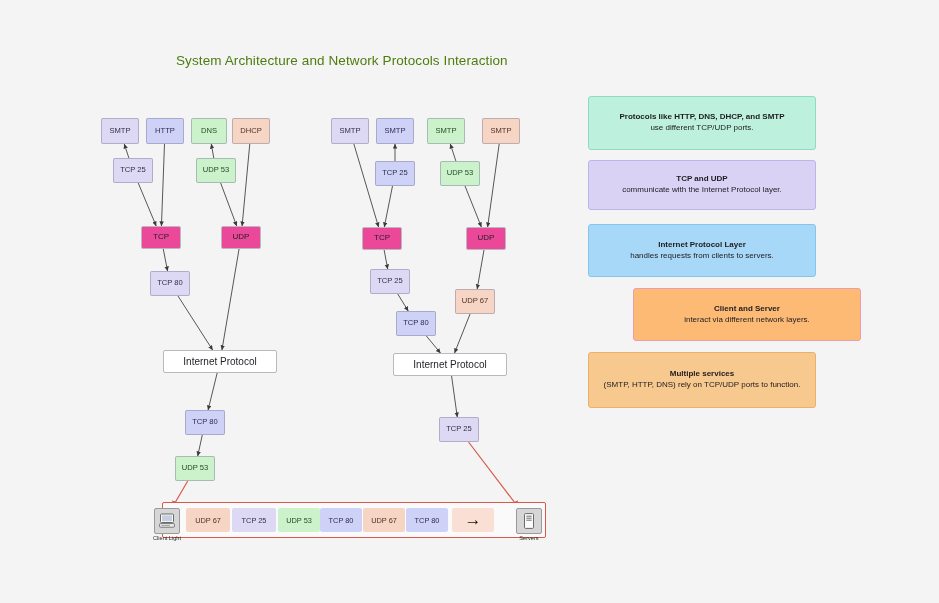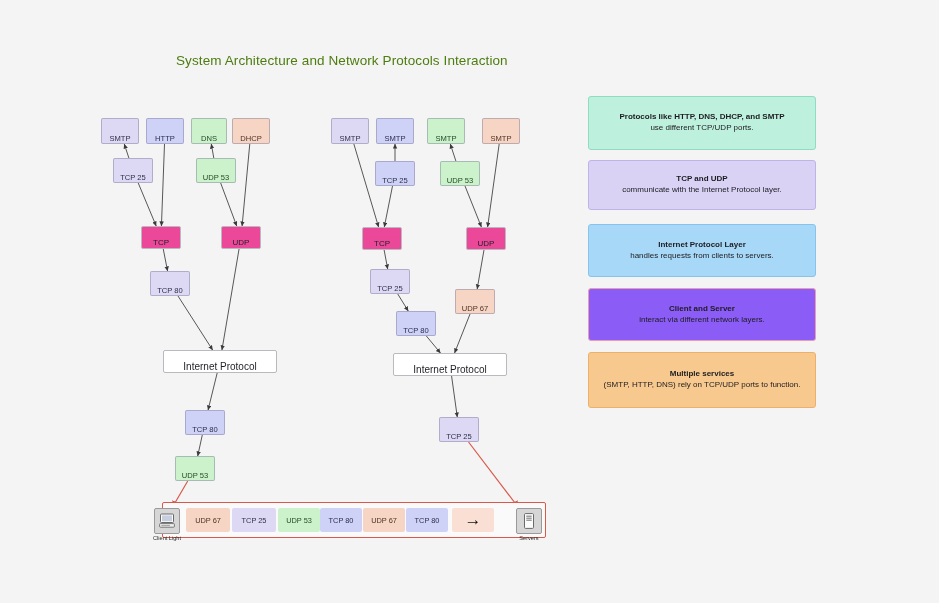"SMTP" .node { align-items: flex-end -> center }
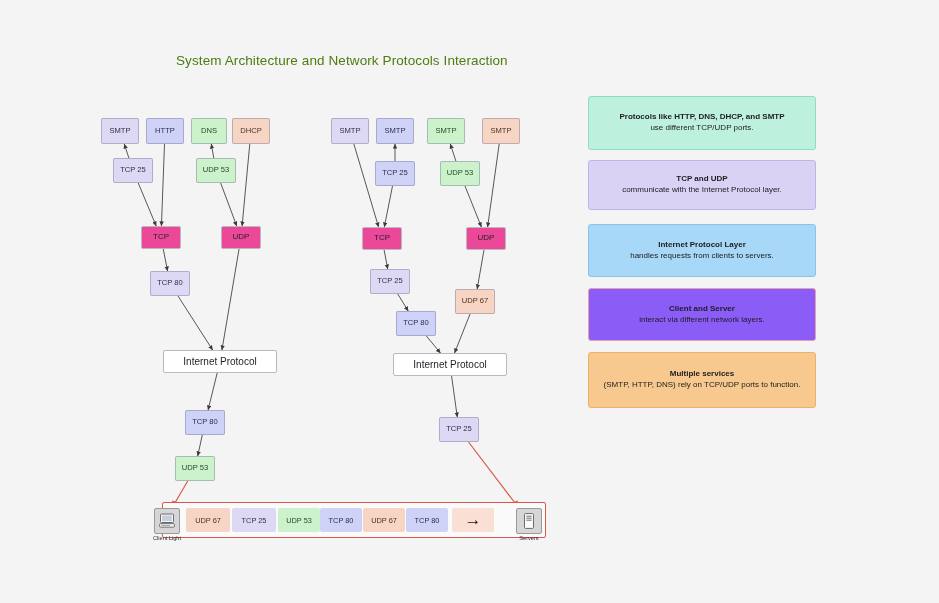"Client and Server" .lg-pink { background: #8b5cf6 -> #fdba74; margin-left: none -> 45px }
